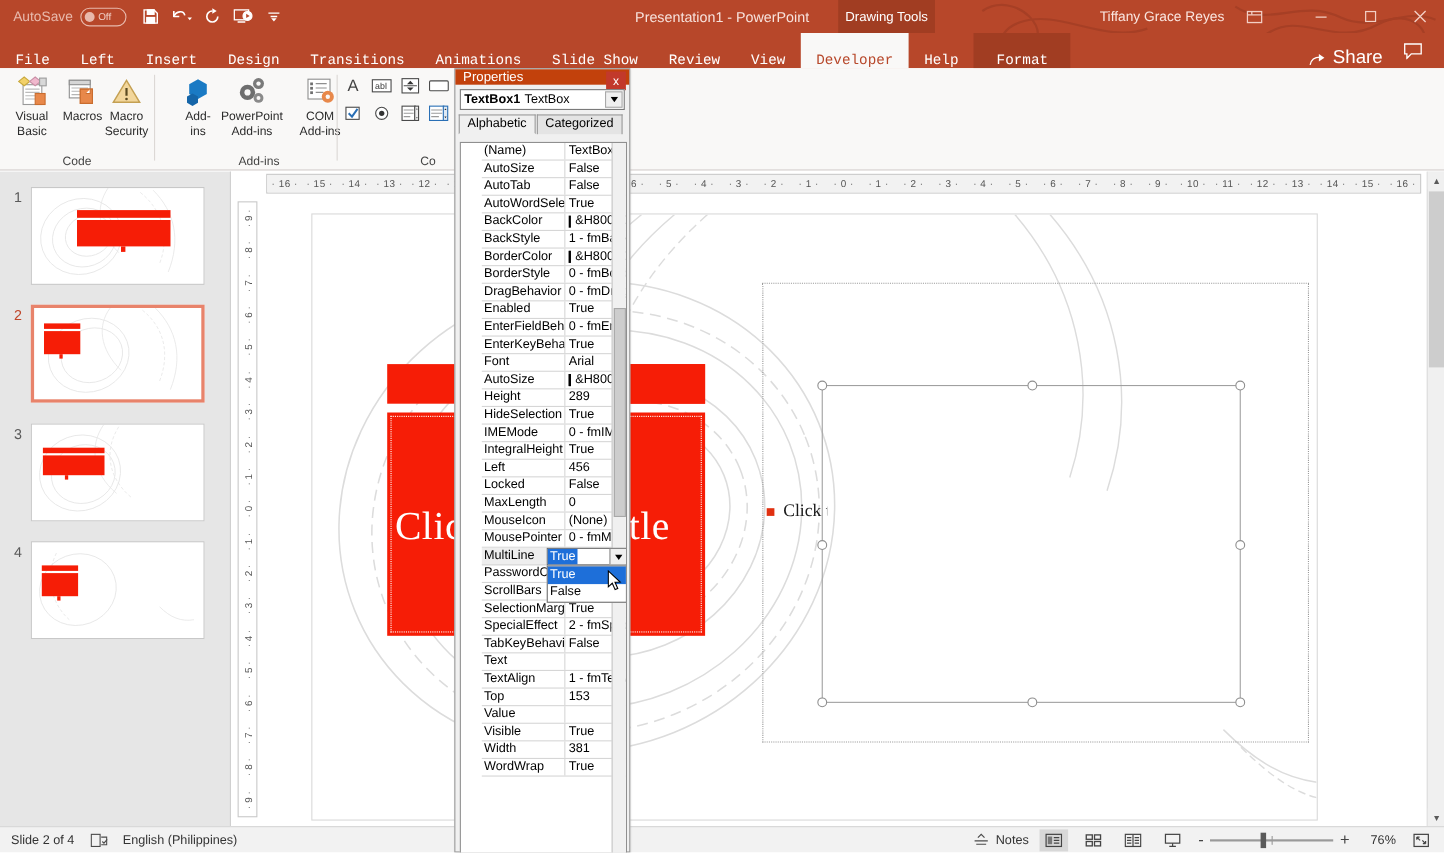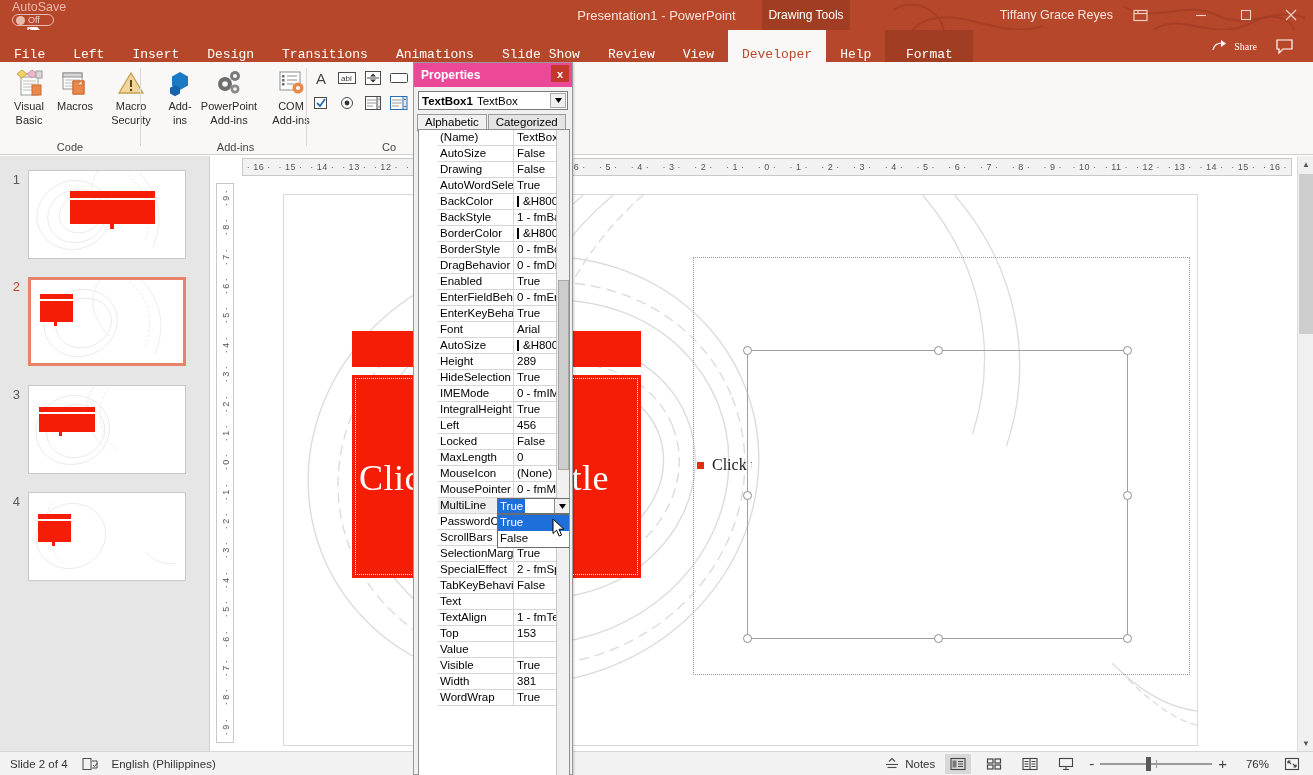"AutoSave" .qat { align-items: flex-start -> center; flex-direction: column -> none }
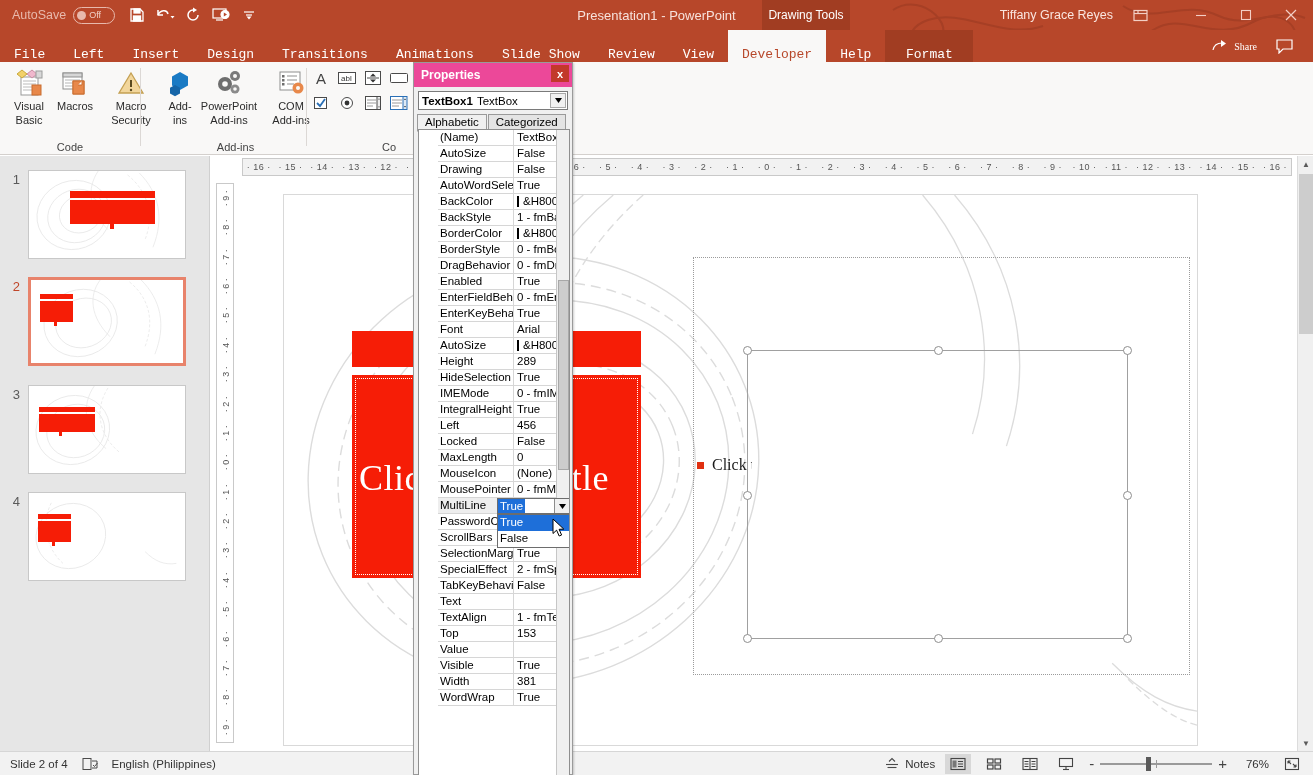"Share" .share { align-items: center -> flex-end; font-family: Liberation Serif, serif -> none; font-size: 10px -> 17px }
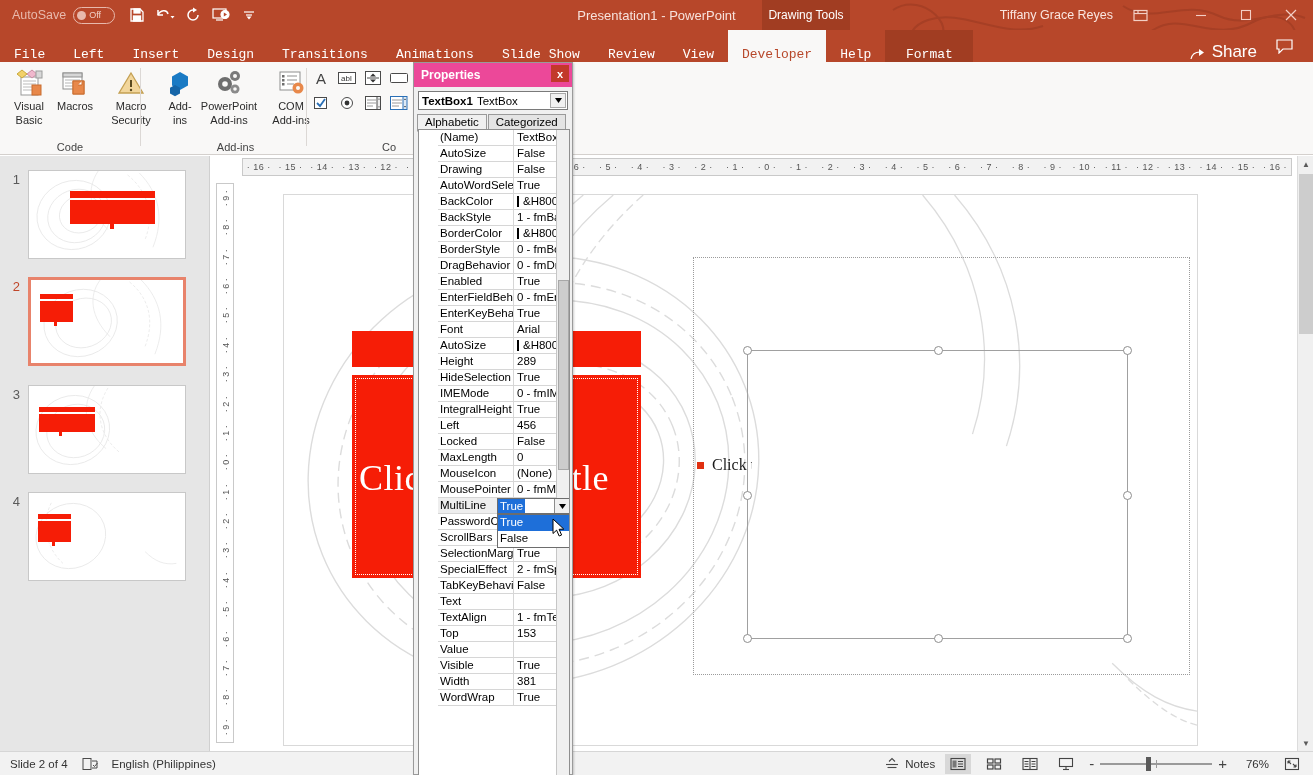"Properties" .prop-title { background: #ec4899 -> #c2410c; font-weight: bold -> normal; height: 24px -> 14px }
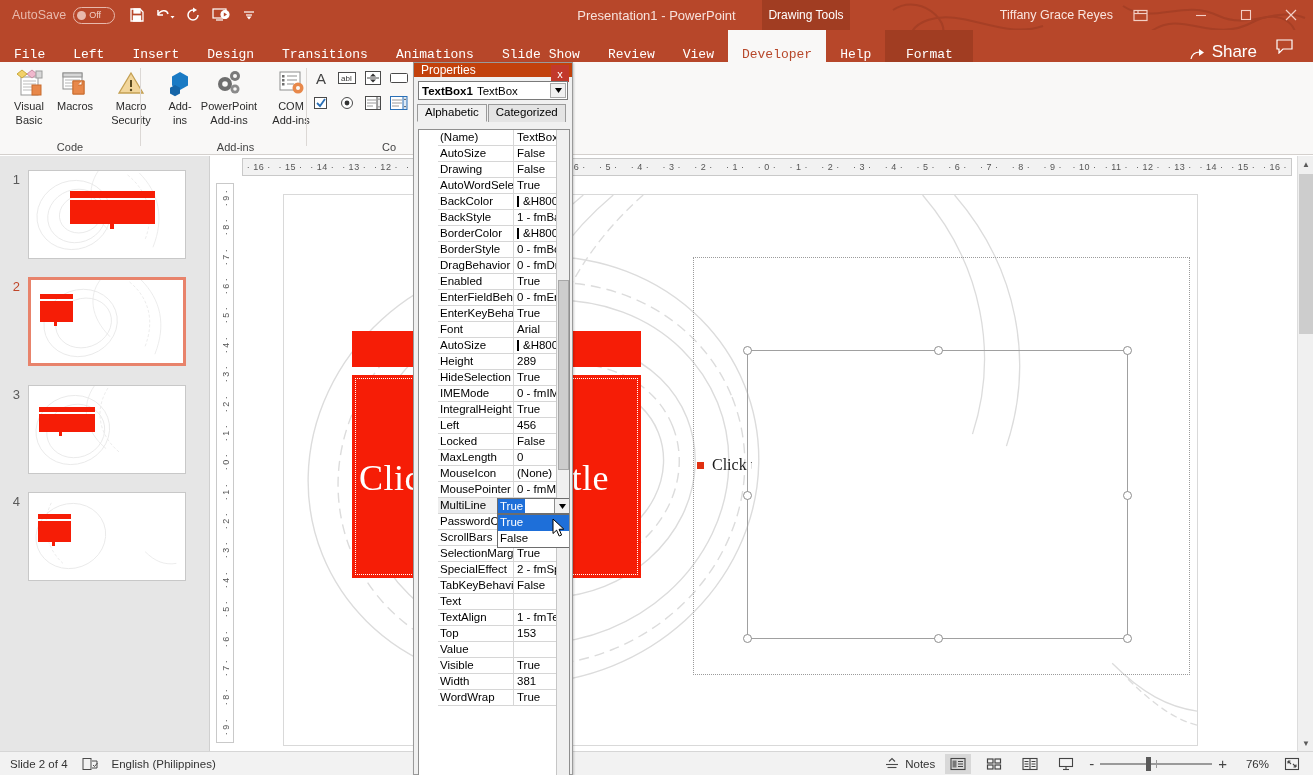"Macro" div.bigbtn { left: 104px -> 88px }
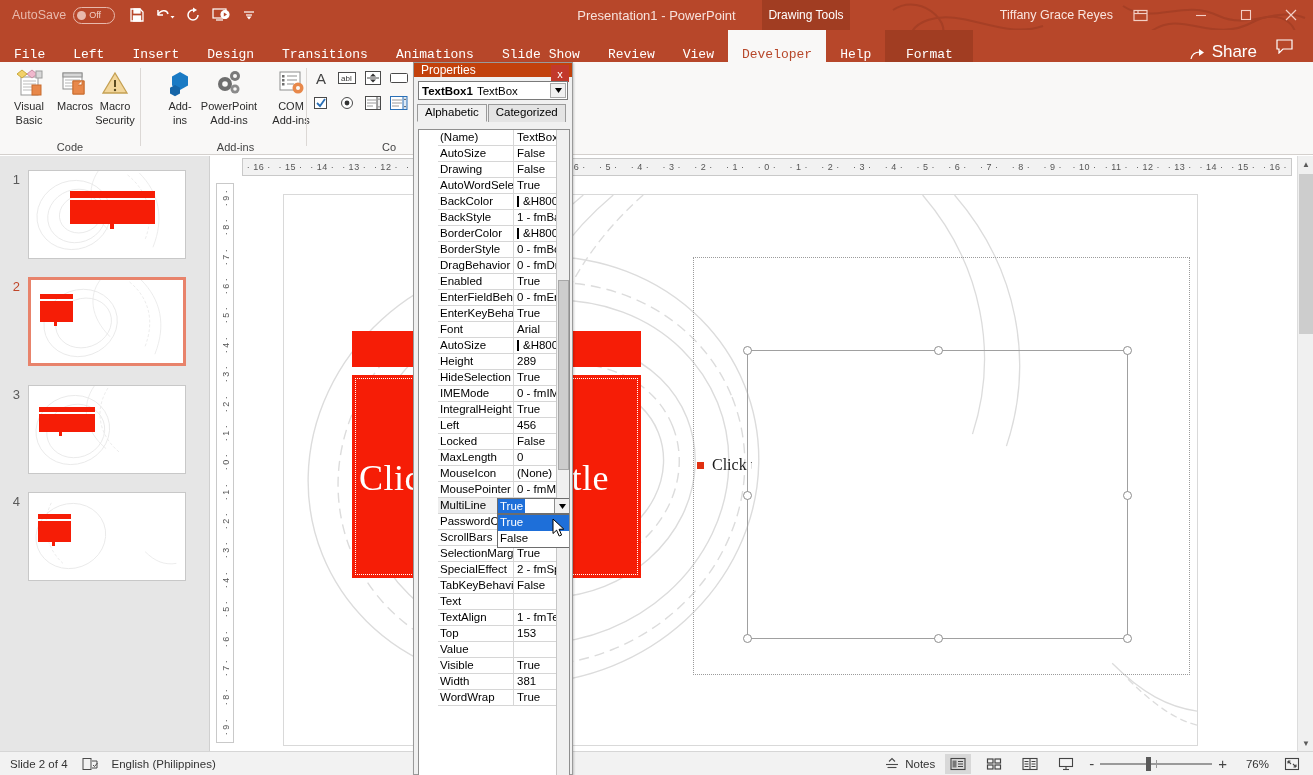"Drawing" div.pkey { text: Drawing -> AutoTab }
